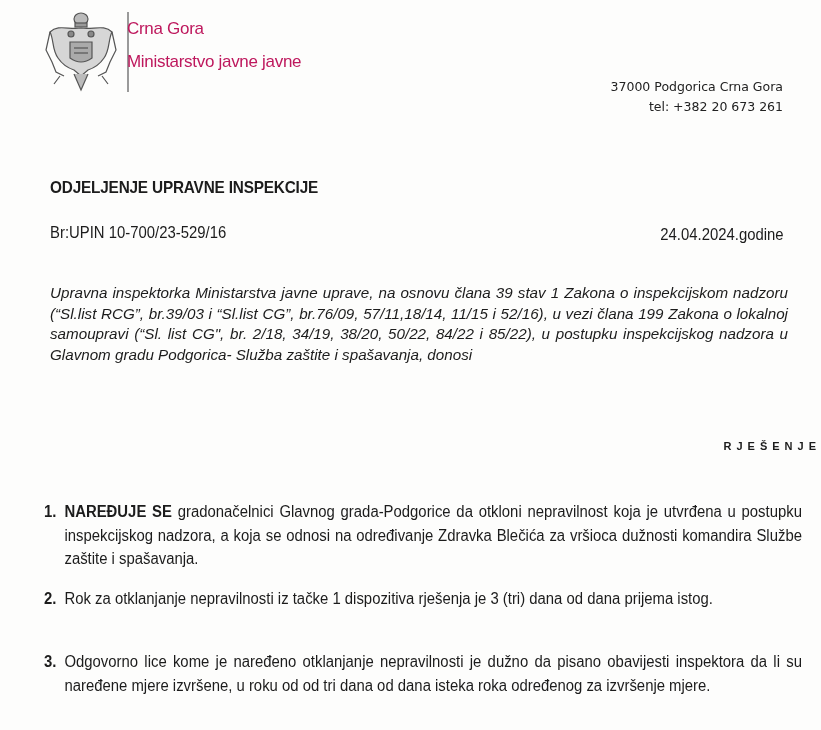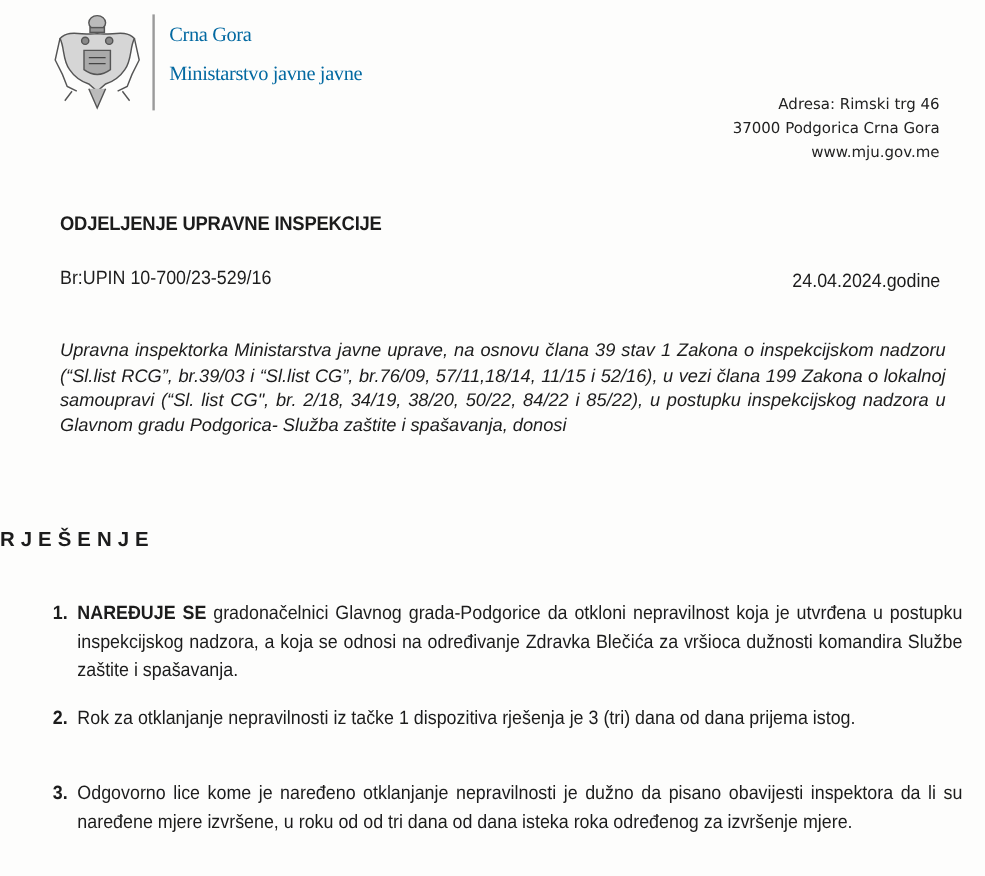"Crna Gora" .org { color: #0369a1 -> #be185d; font-family: Liberation Serif, serif -> Liberation Sans, sans-serif; left: 141px -> 127px }
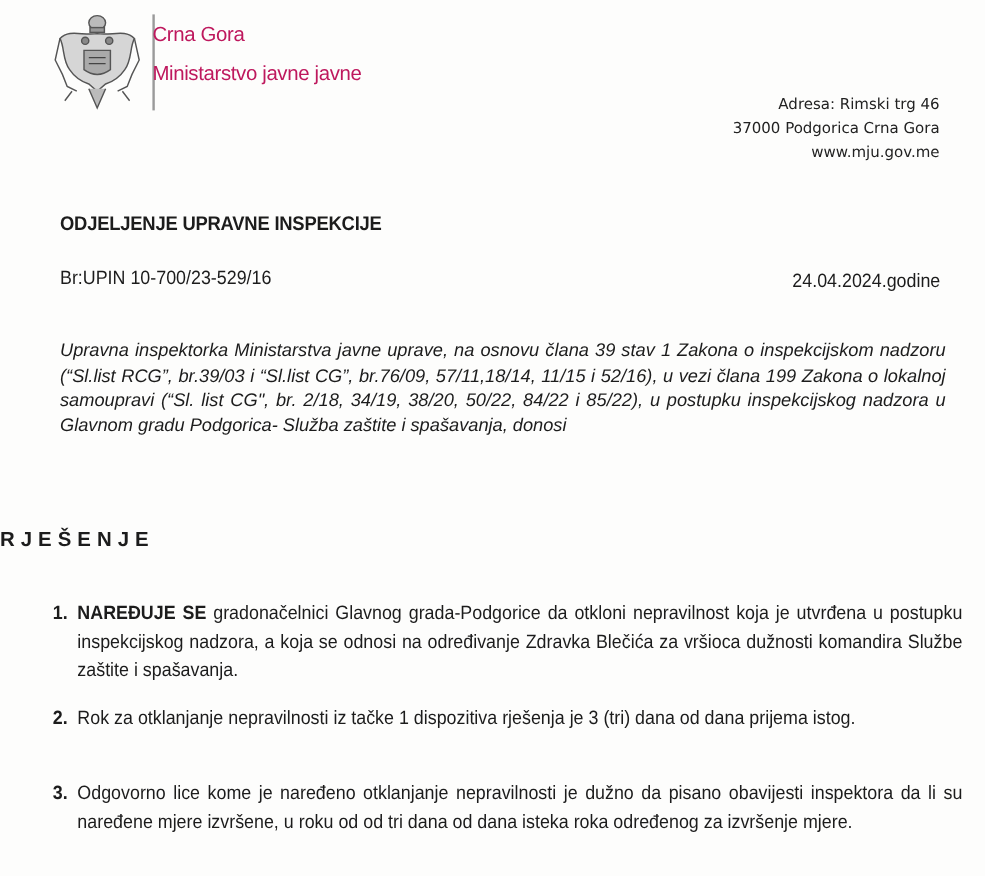"Adresa: Rimski trg 46" div { html: <div>Adresa: Rimski trg 46</div> -> none }
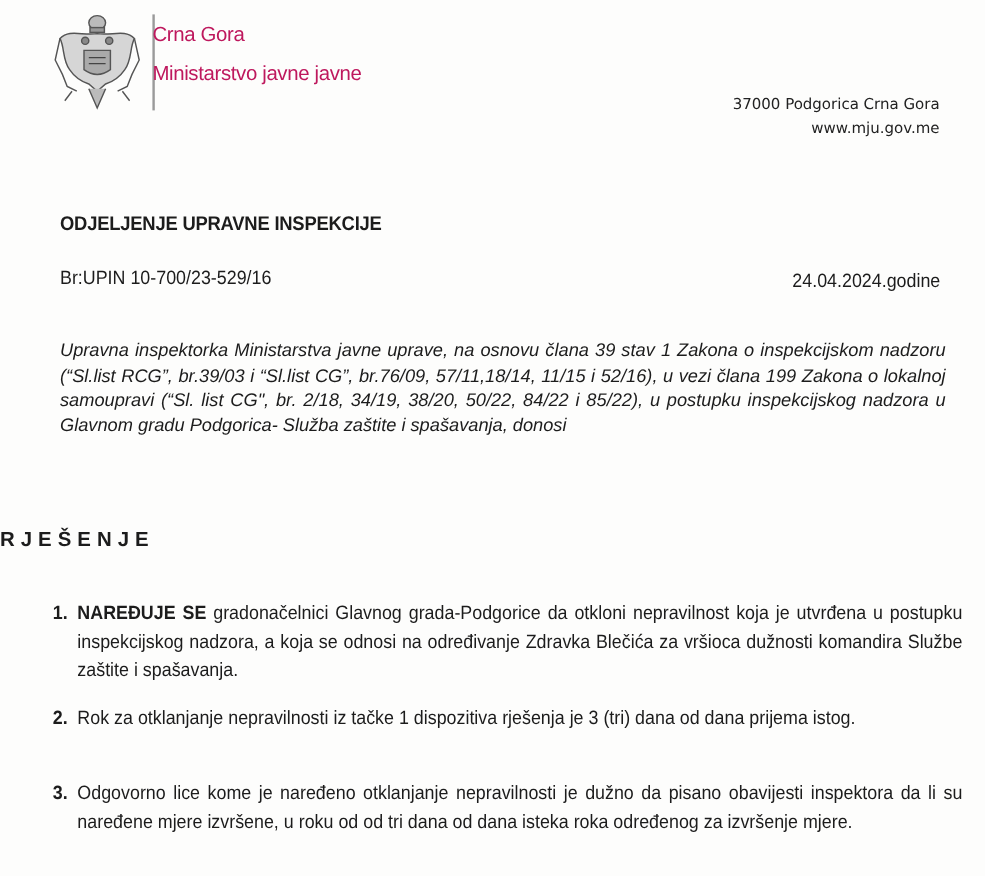"tel: +382 20 673 261" div { html: none -> <div>tel: +382 20 673 261</div> }
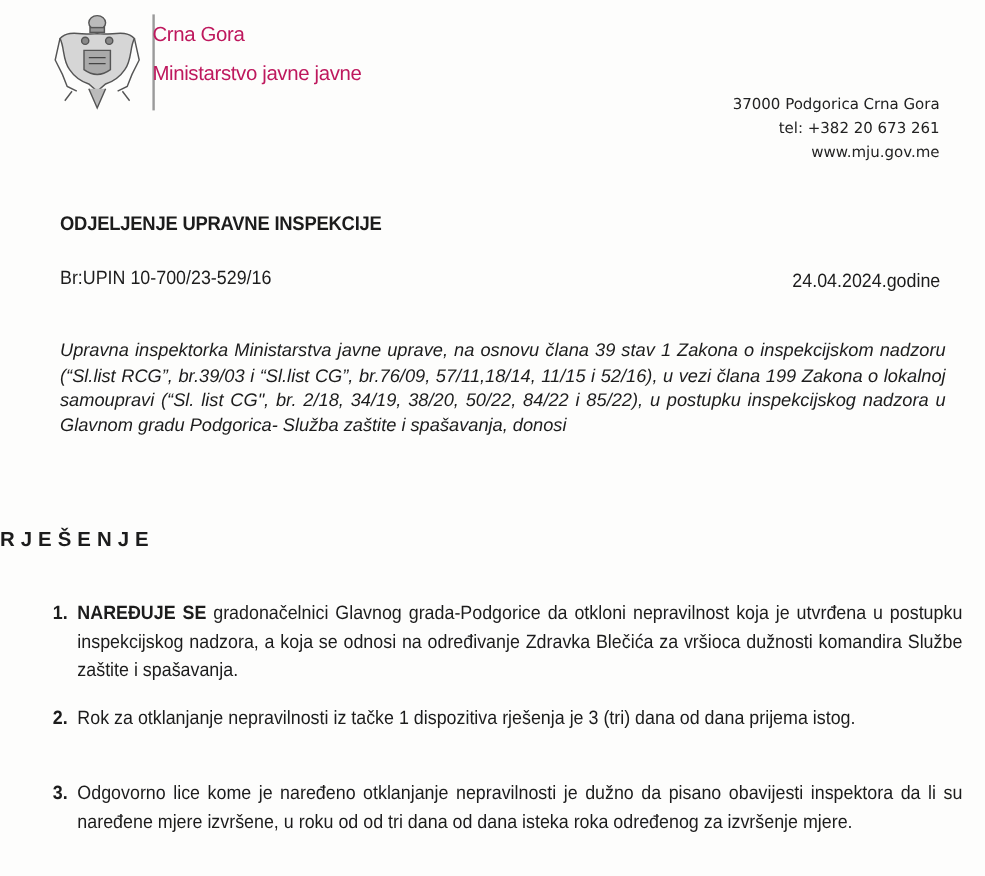"www.mju.gov.me" div { html: <div>www.mju.gov.me</div> -> none }
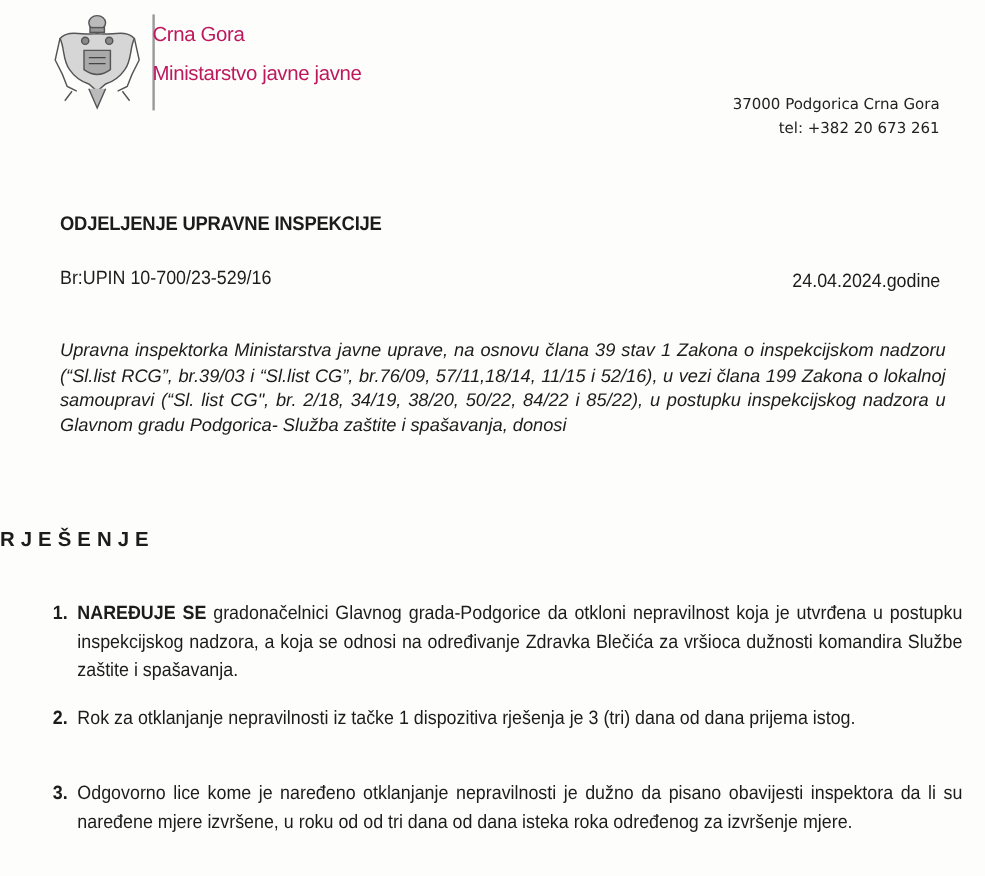"RJEŠENJE" .title { font-size: 17px -> 11px; text-align: left -> right }
